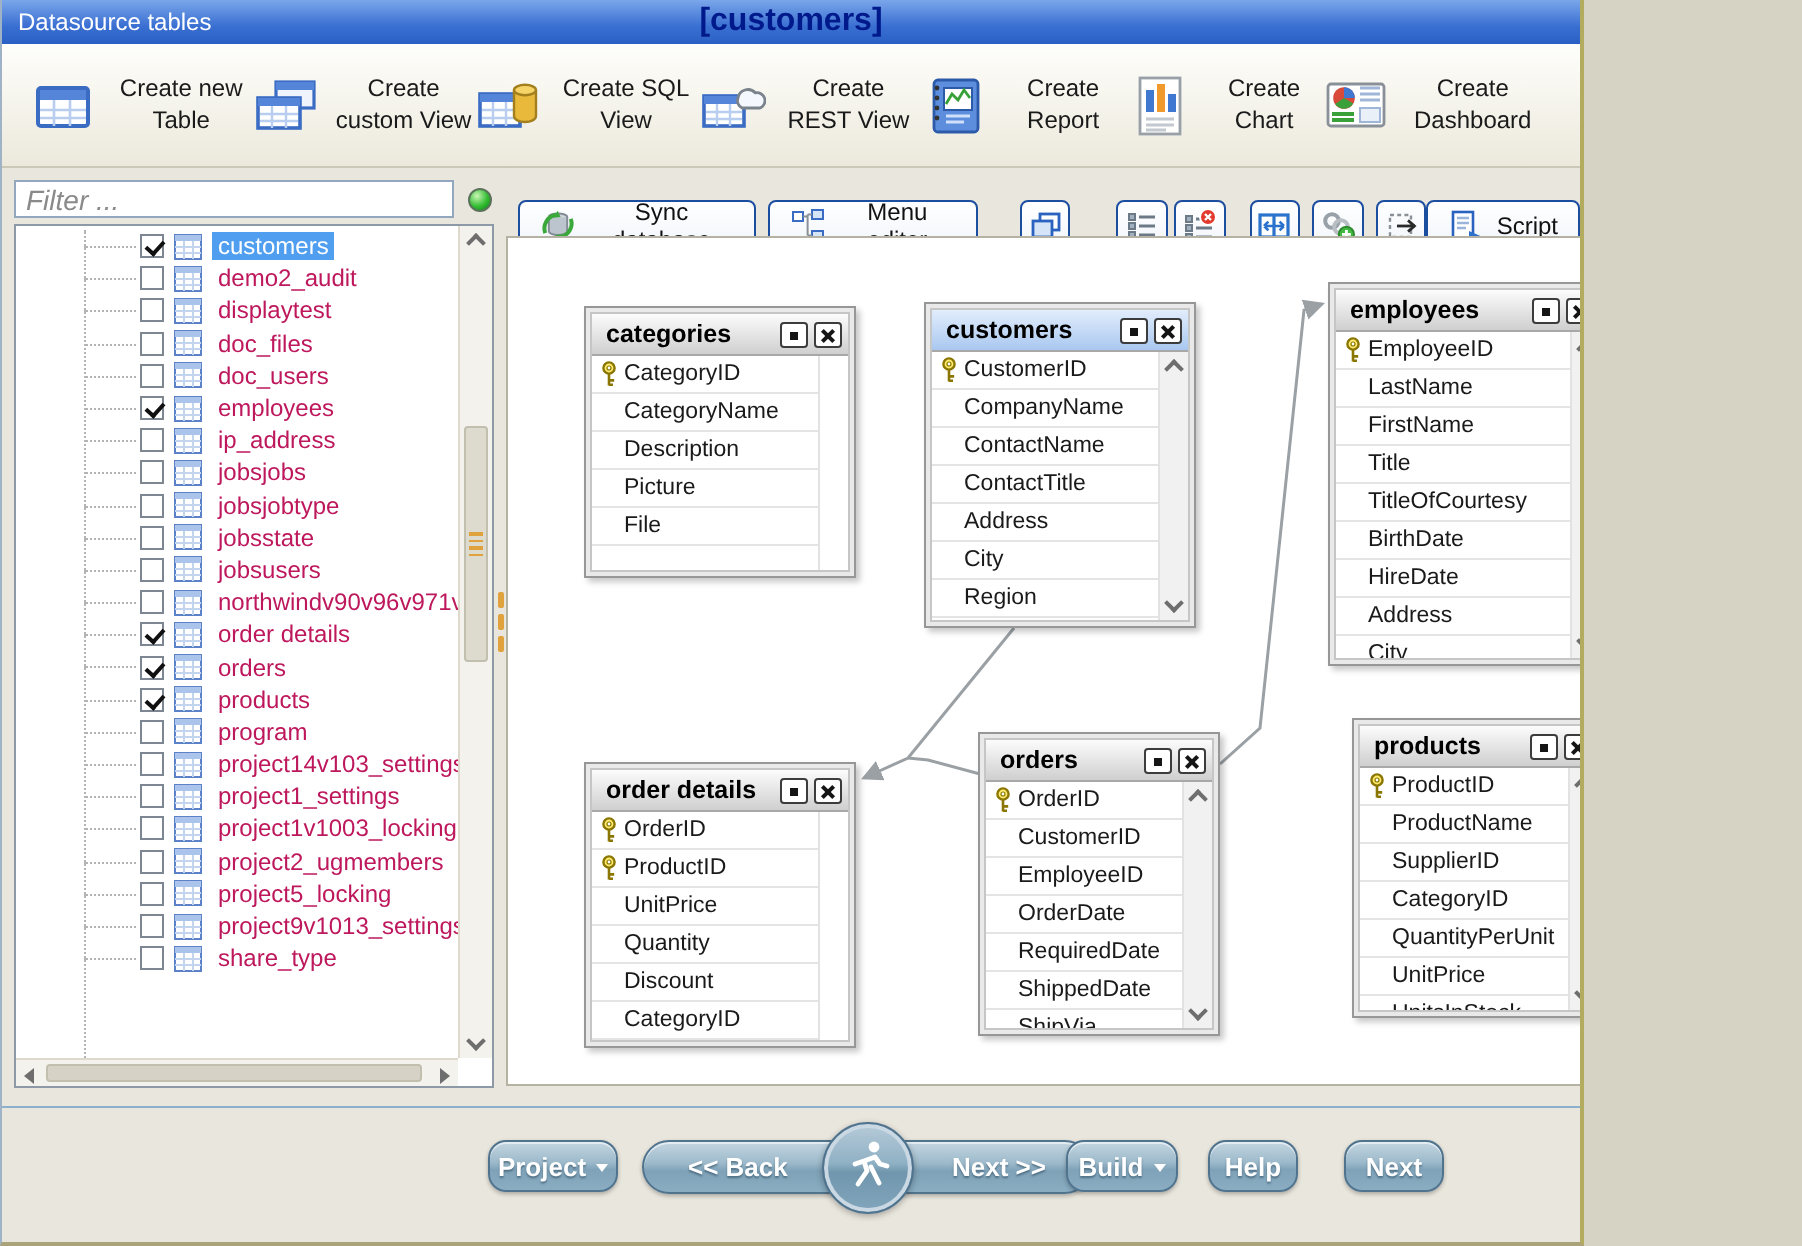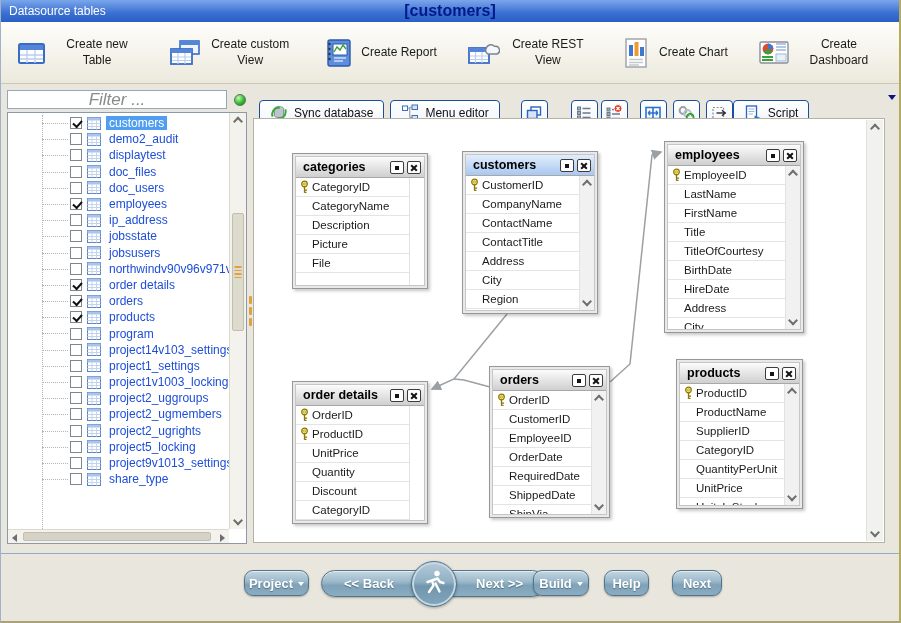"Datasource tables" .window { width: 901px -> 792px }
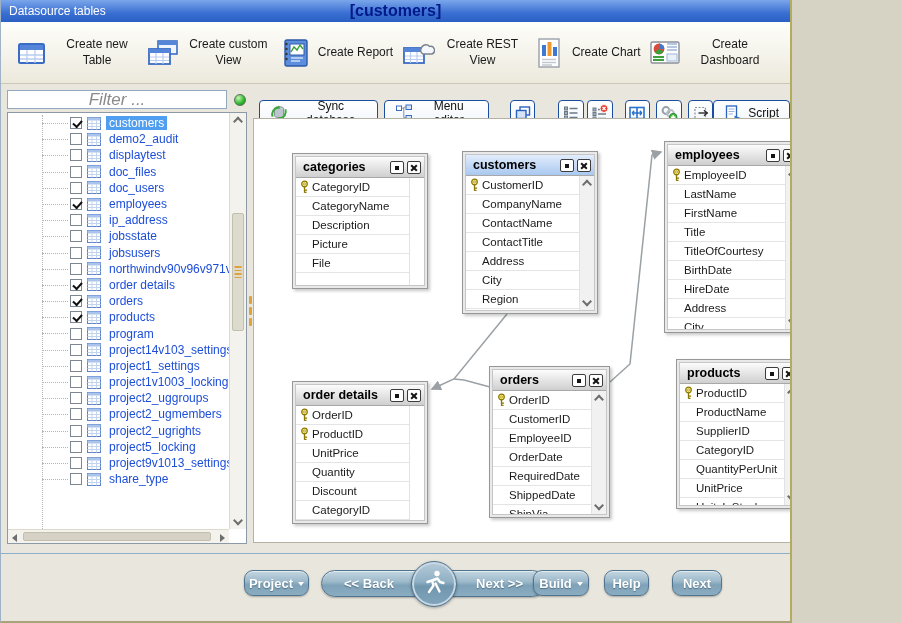"Create SQL View" div.ribbon-item { html: none -> <div> <span> <svg> <rect></rect> <rect></rect> <path></path> <path></path> <ellipse></ellipse> </svg> </span> <div>Create SQL View</div> </div> }
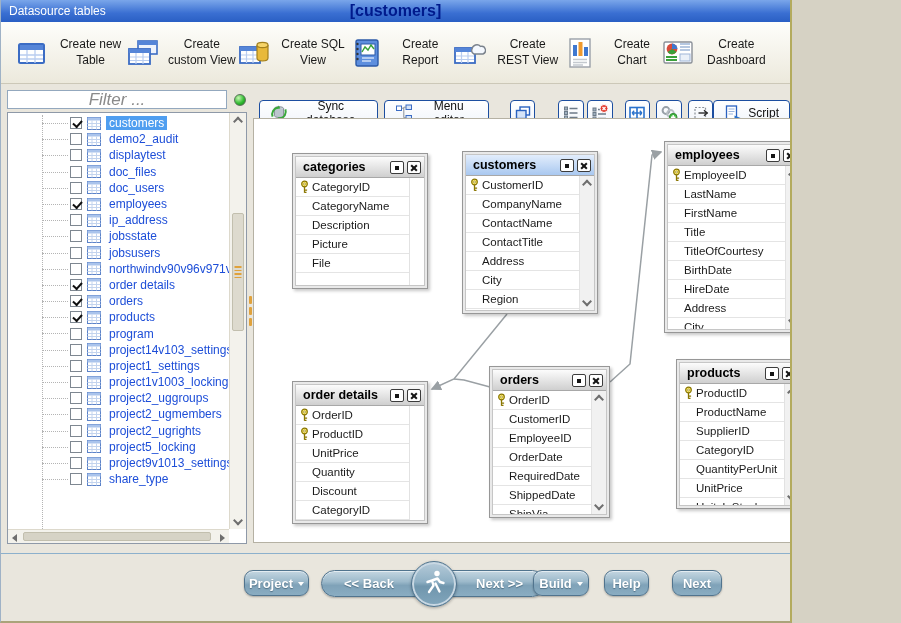"Create Report" div.ribbon-item { order: before "Create REST View" -> after "Create REST View" }
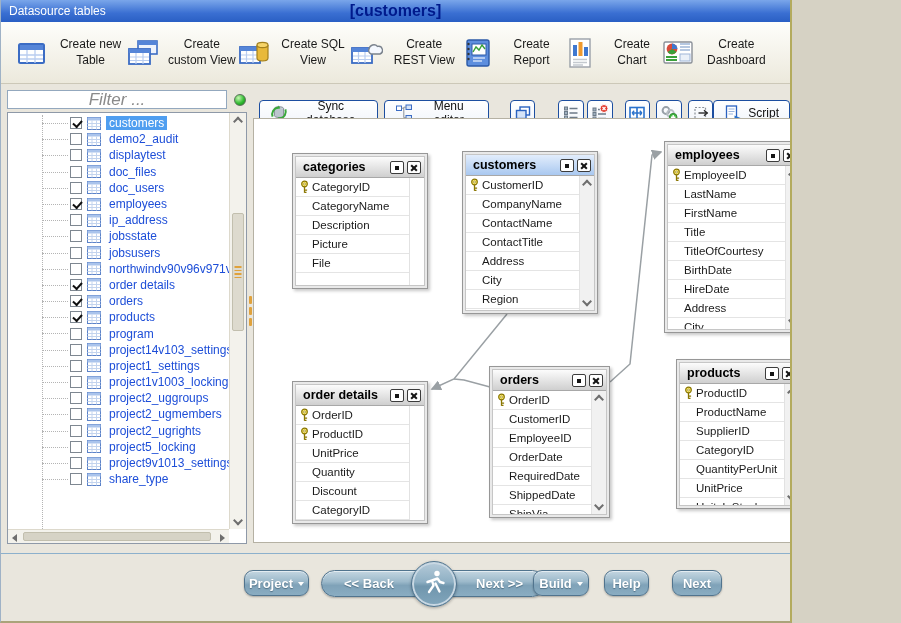"Filter ..." .filter-input { font-size: 17px -> 14px; text-align: center -> none }
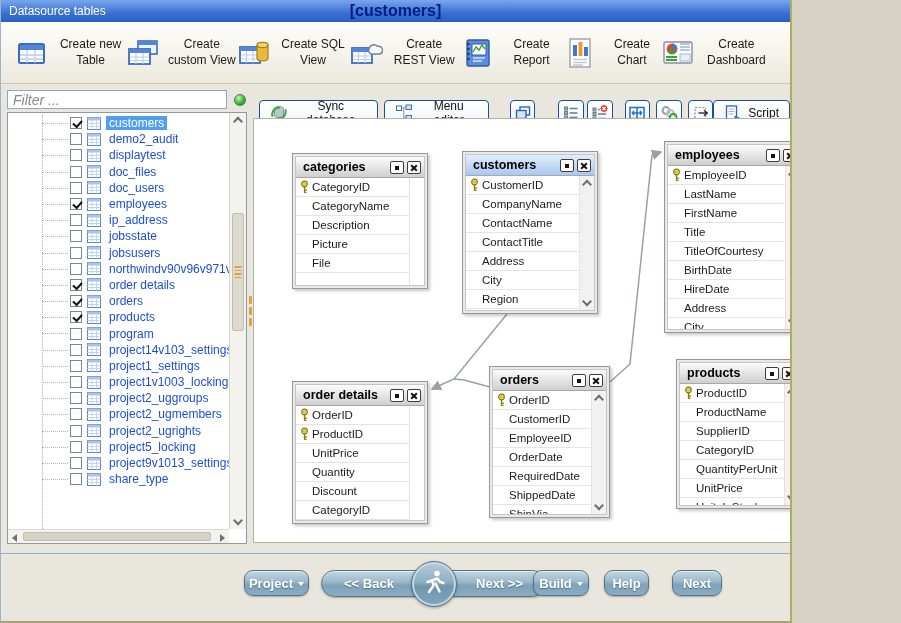"demo2_audit" .tree-label { color: #1d4ed8 -> #be185d }
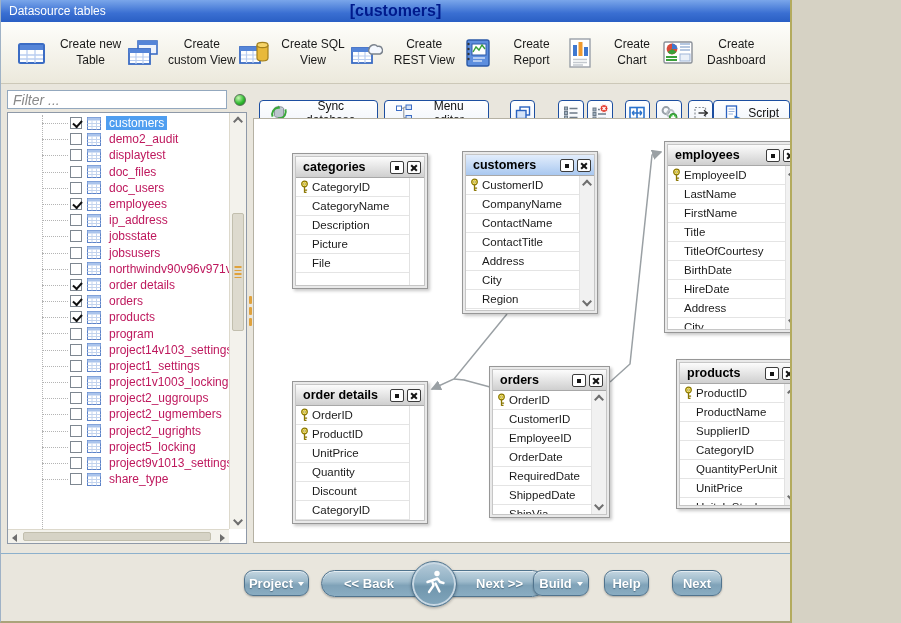"jobsjobs" div.tree-row { html: none -> <div> <span></span> <span> <svg> <rect></rect> <rect></rect> <path></path> </svg> </span> <span>jobsjobs</span> </div> }
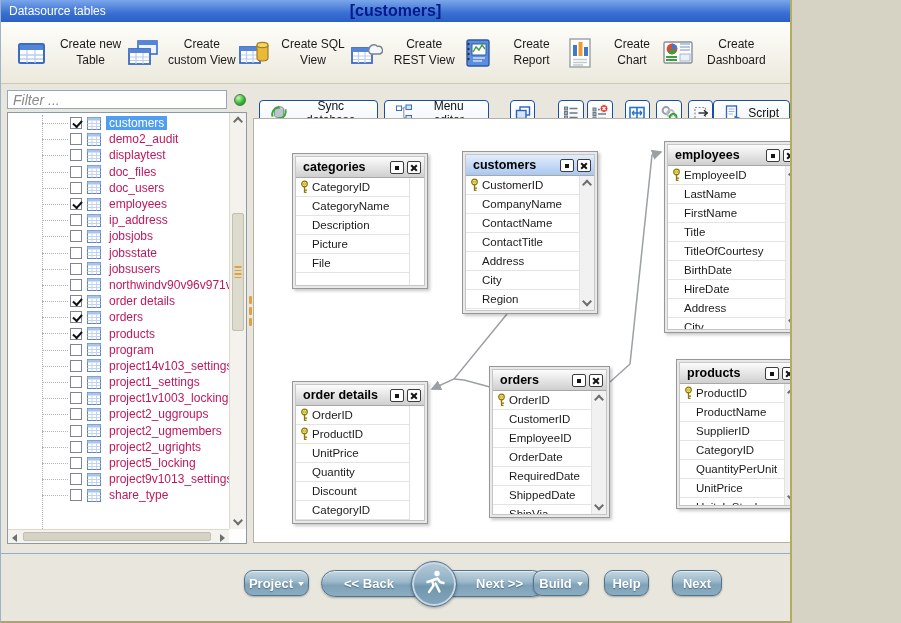"jobsjobtype" div.tree-row { html: none -> <div> <span></span> <span> <svg> <rect></rect> <rect></rect> <path></path> </svg> </span> <span>jobsjobtype</span> </div> }
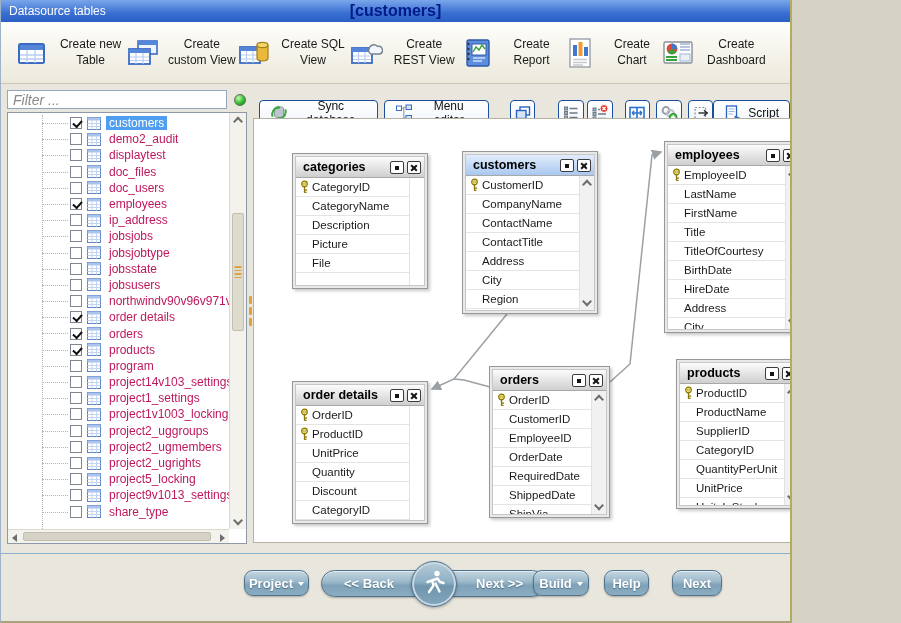"project2_uggroups" div.tree-row { html: <div> <span></span> <span> <svg> <rect></rect> <rect></rect> <path></path> </svg> </span> <span>project2_uggroups</span> </div> -> none }
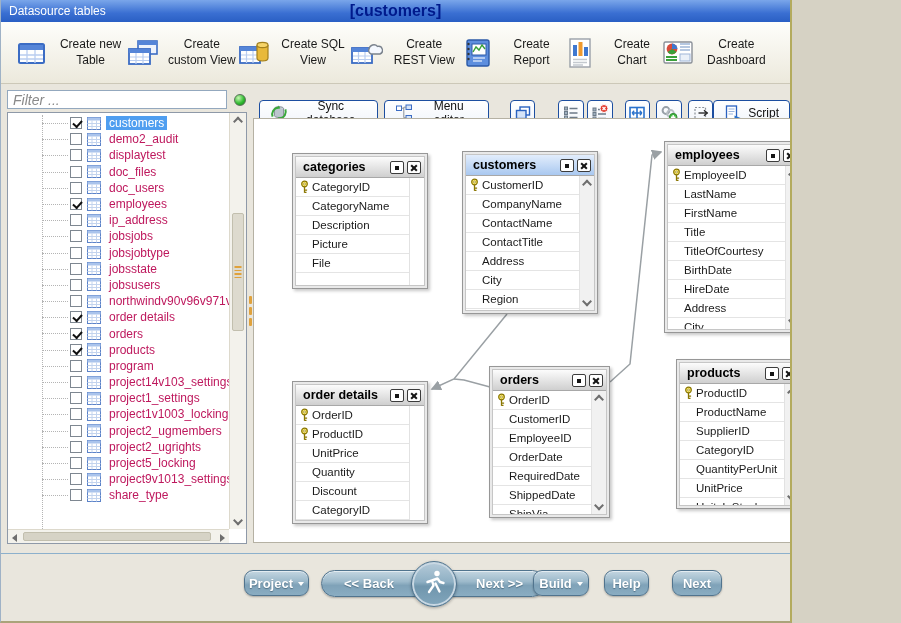"project2_ugrights" div.tree-row { html: <div> <span></span> <span> <svg> <rect></rect> <rect></rect> <path></path> </svg> </span> <span>project2_ugrights</span> </div> -> none }
